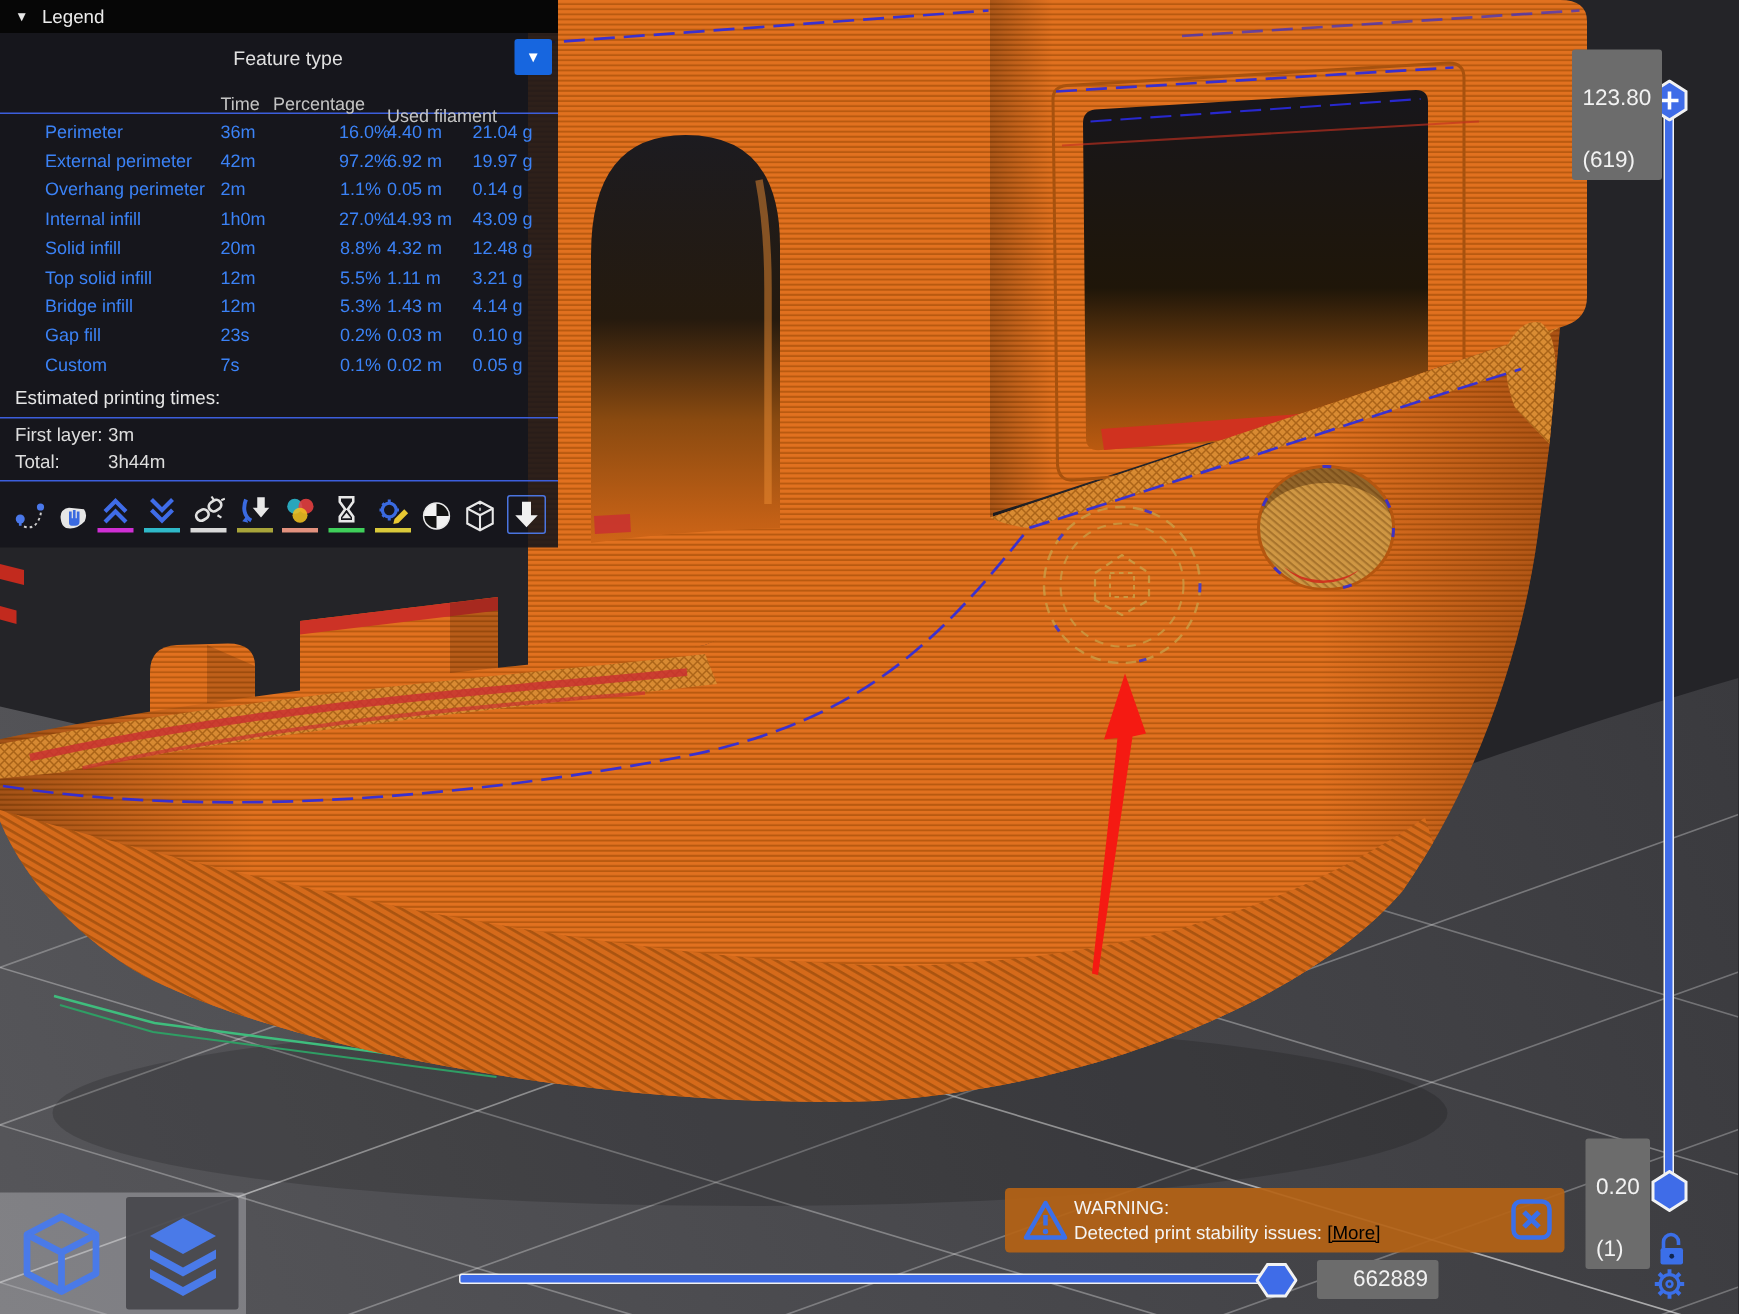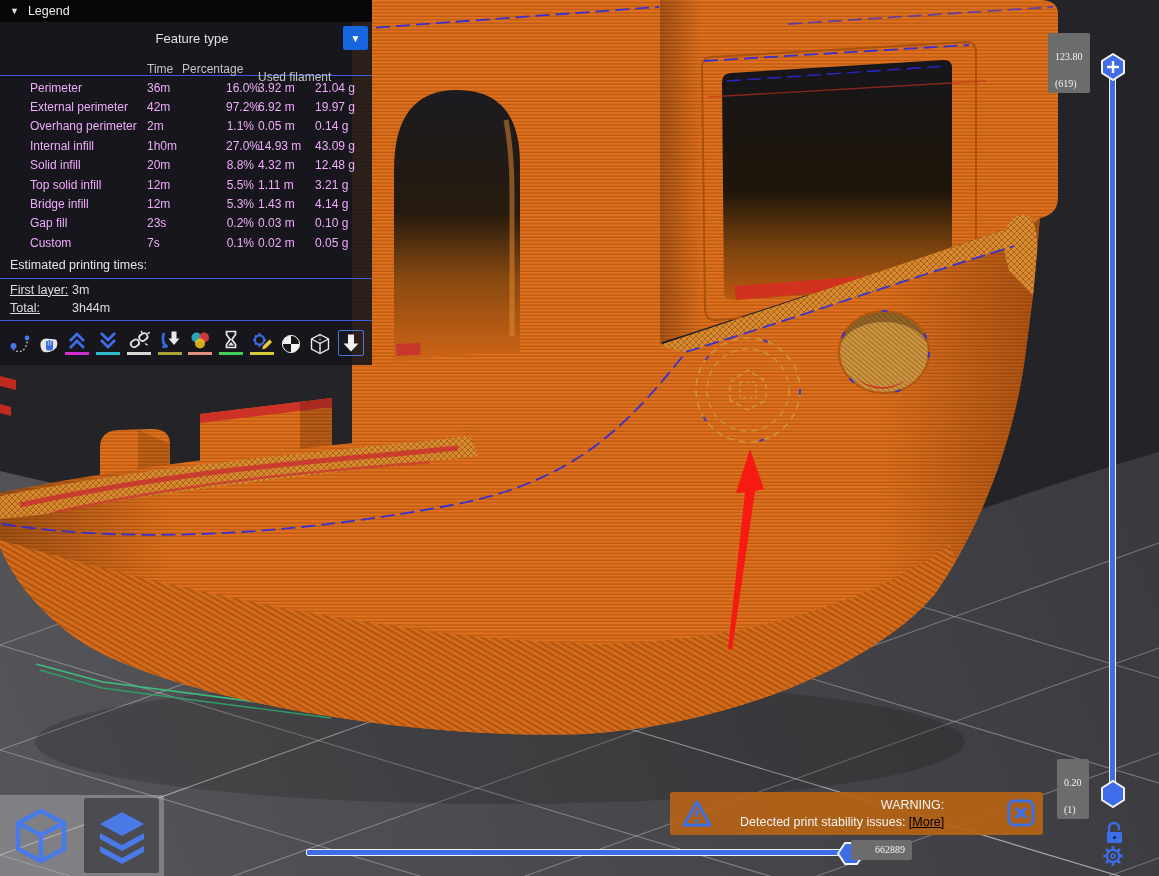"123.80" .tip { font-family: Liberation Serif, serif -> none; font-size: 10px -> 15px }
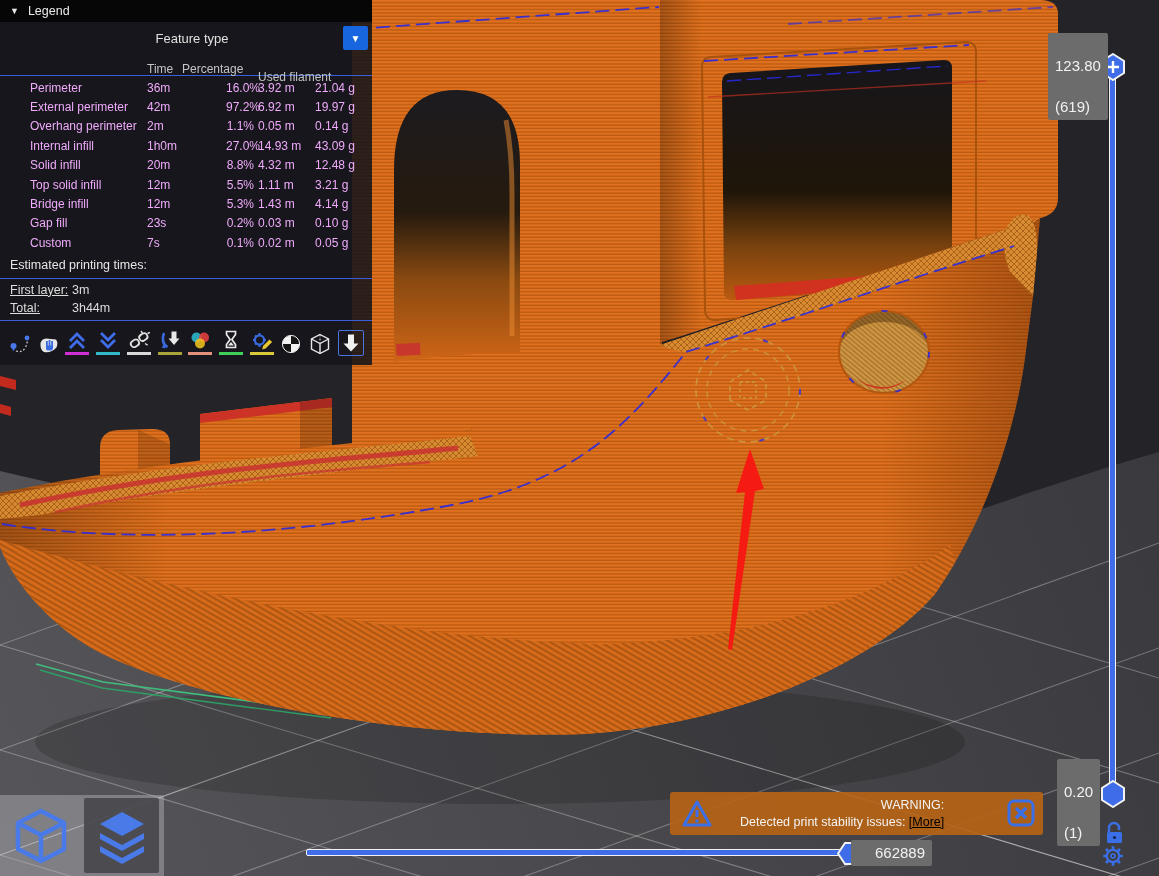"Perimeter" .f-row { color: #f0abfc -> #3b82f6 }
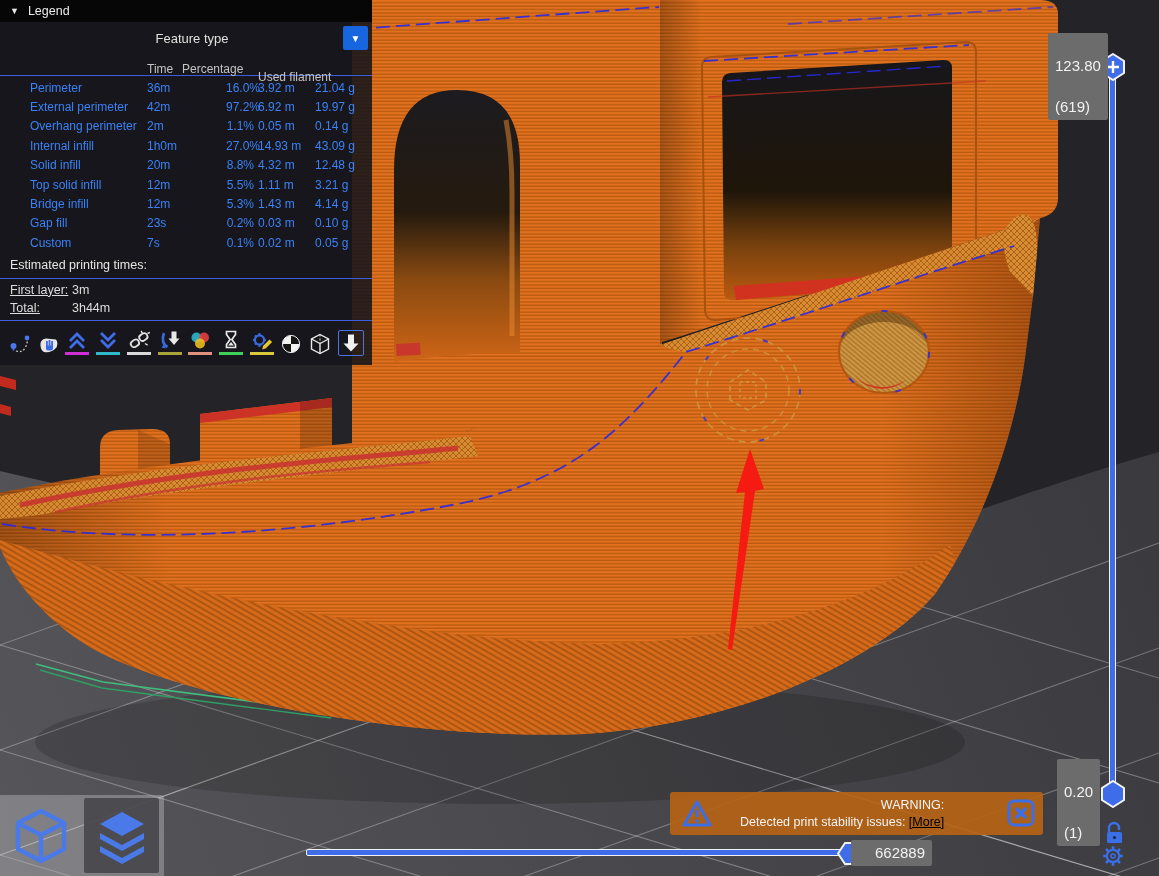"3.92 m" span { text: 3.92 -> 4.40 }
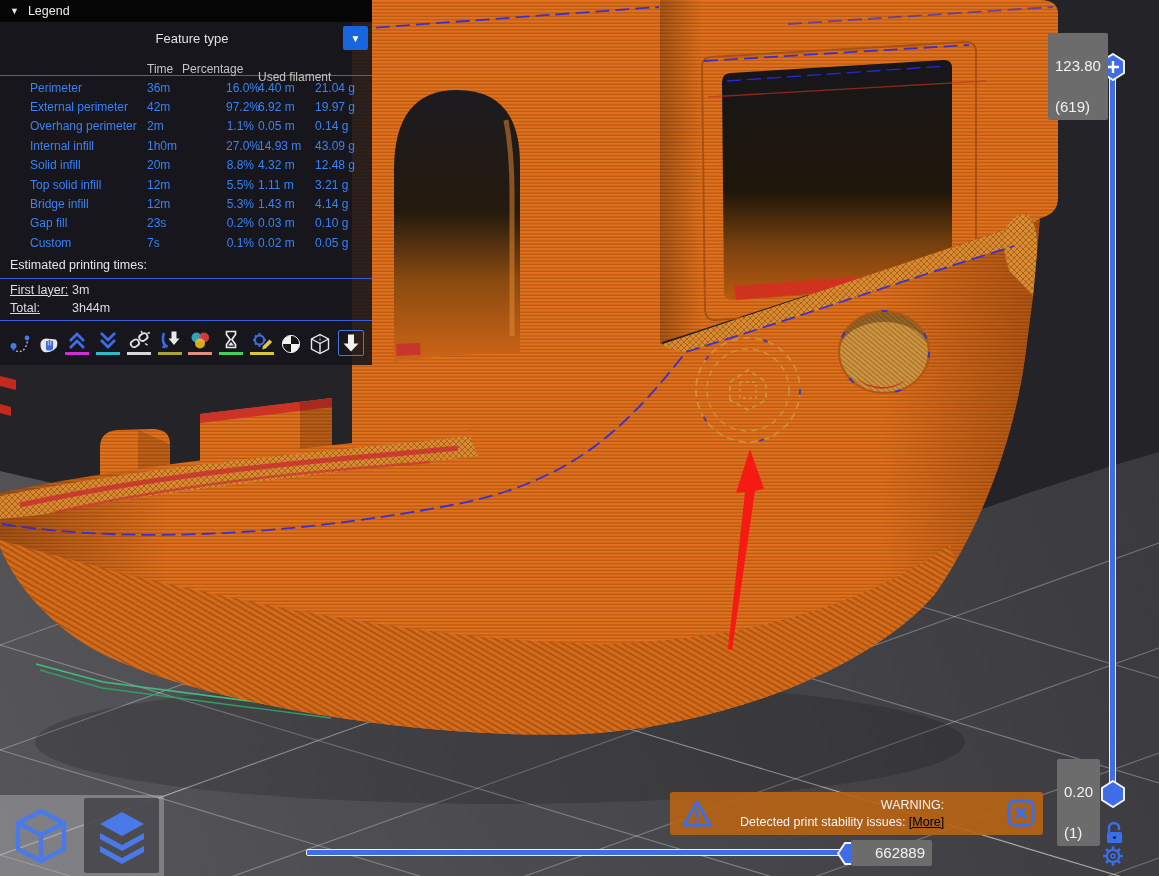"First layer:" .time-line .tl { text-decoration: underline -> none }
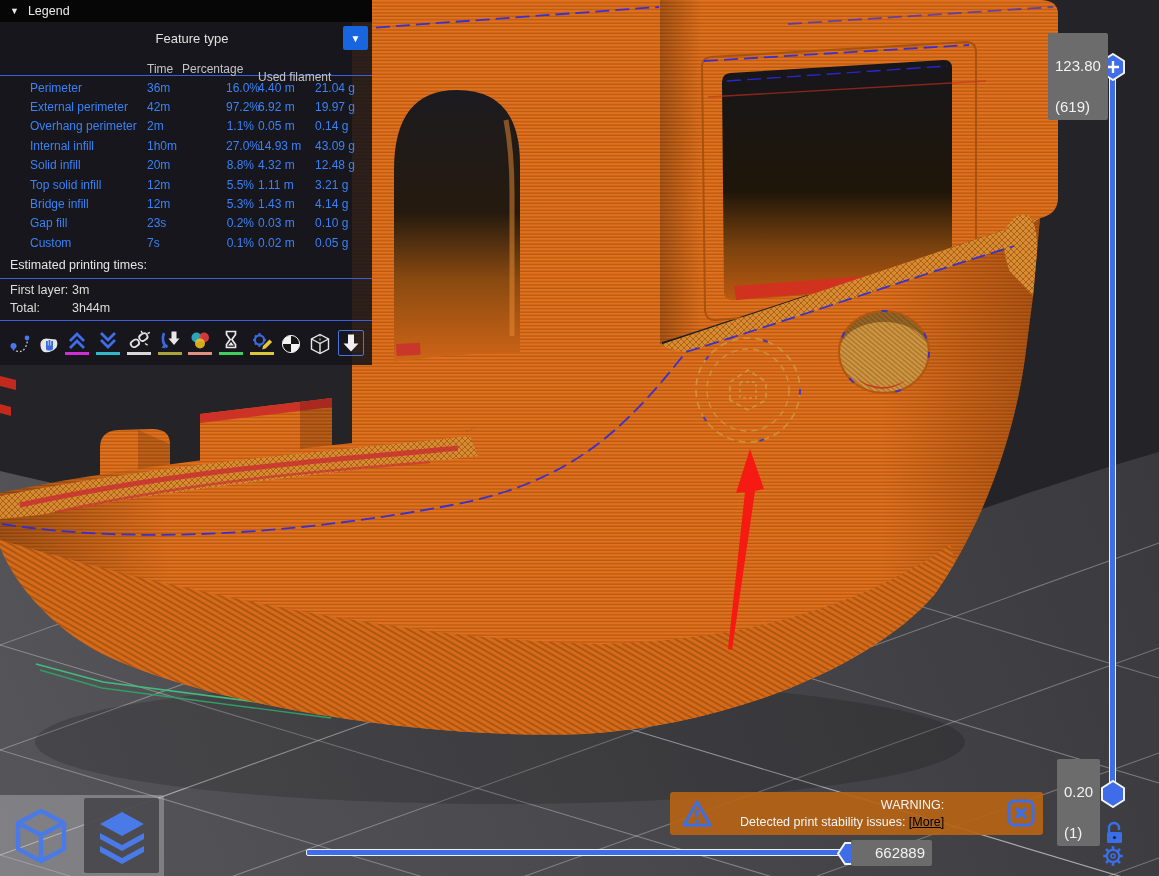"WARNING:" .banner .txt { margin-left: 26px -> 2px; text-align: right -> none }
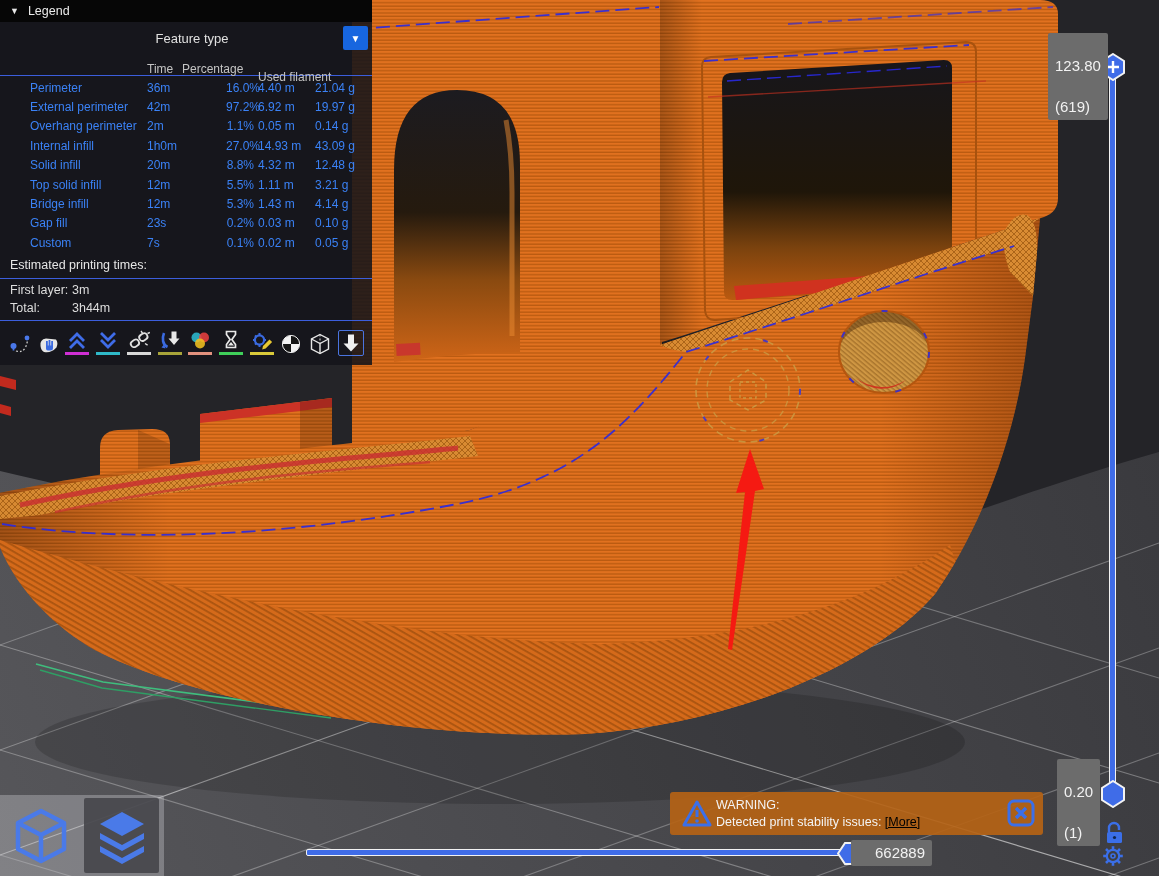"662889" div.tip { left: 851px -> 878px }
